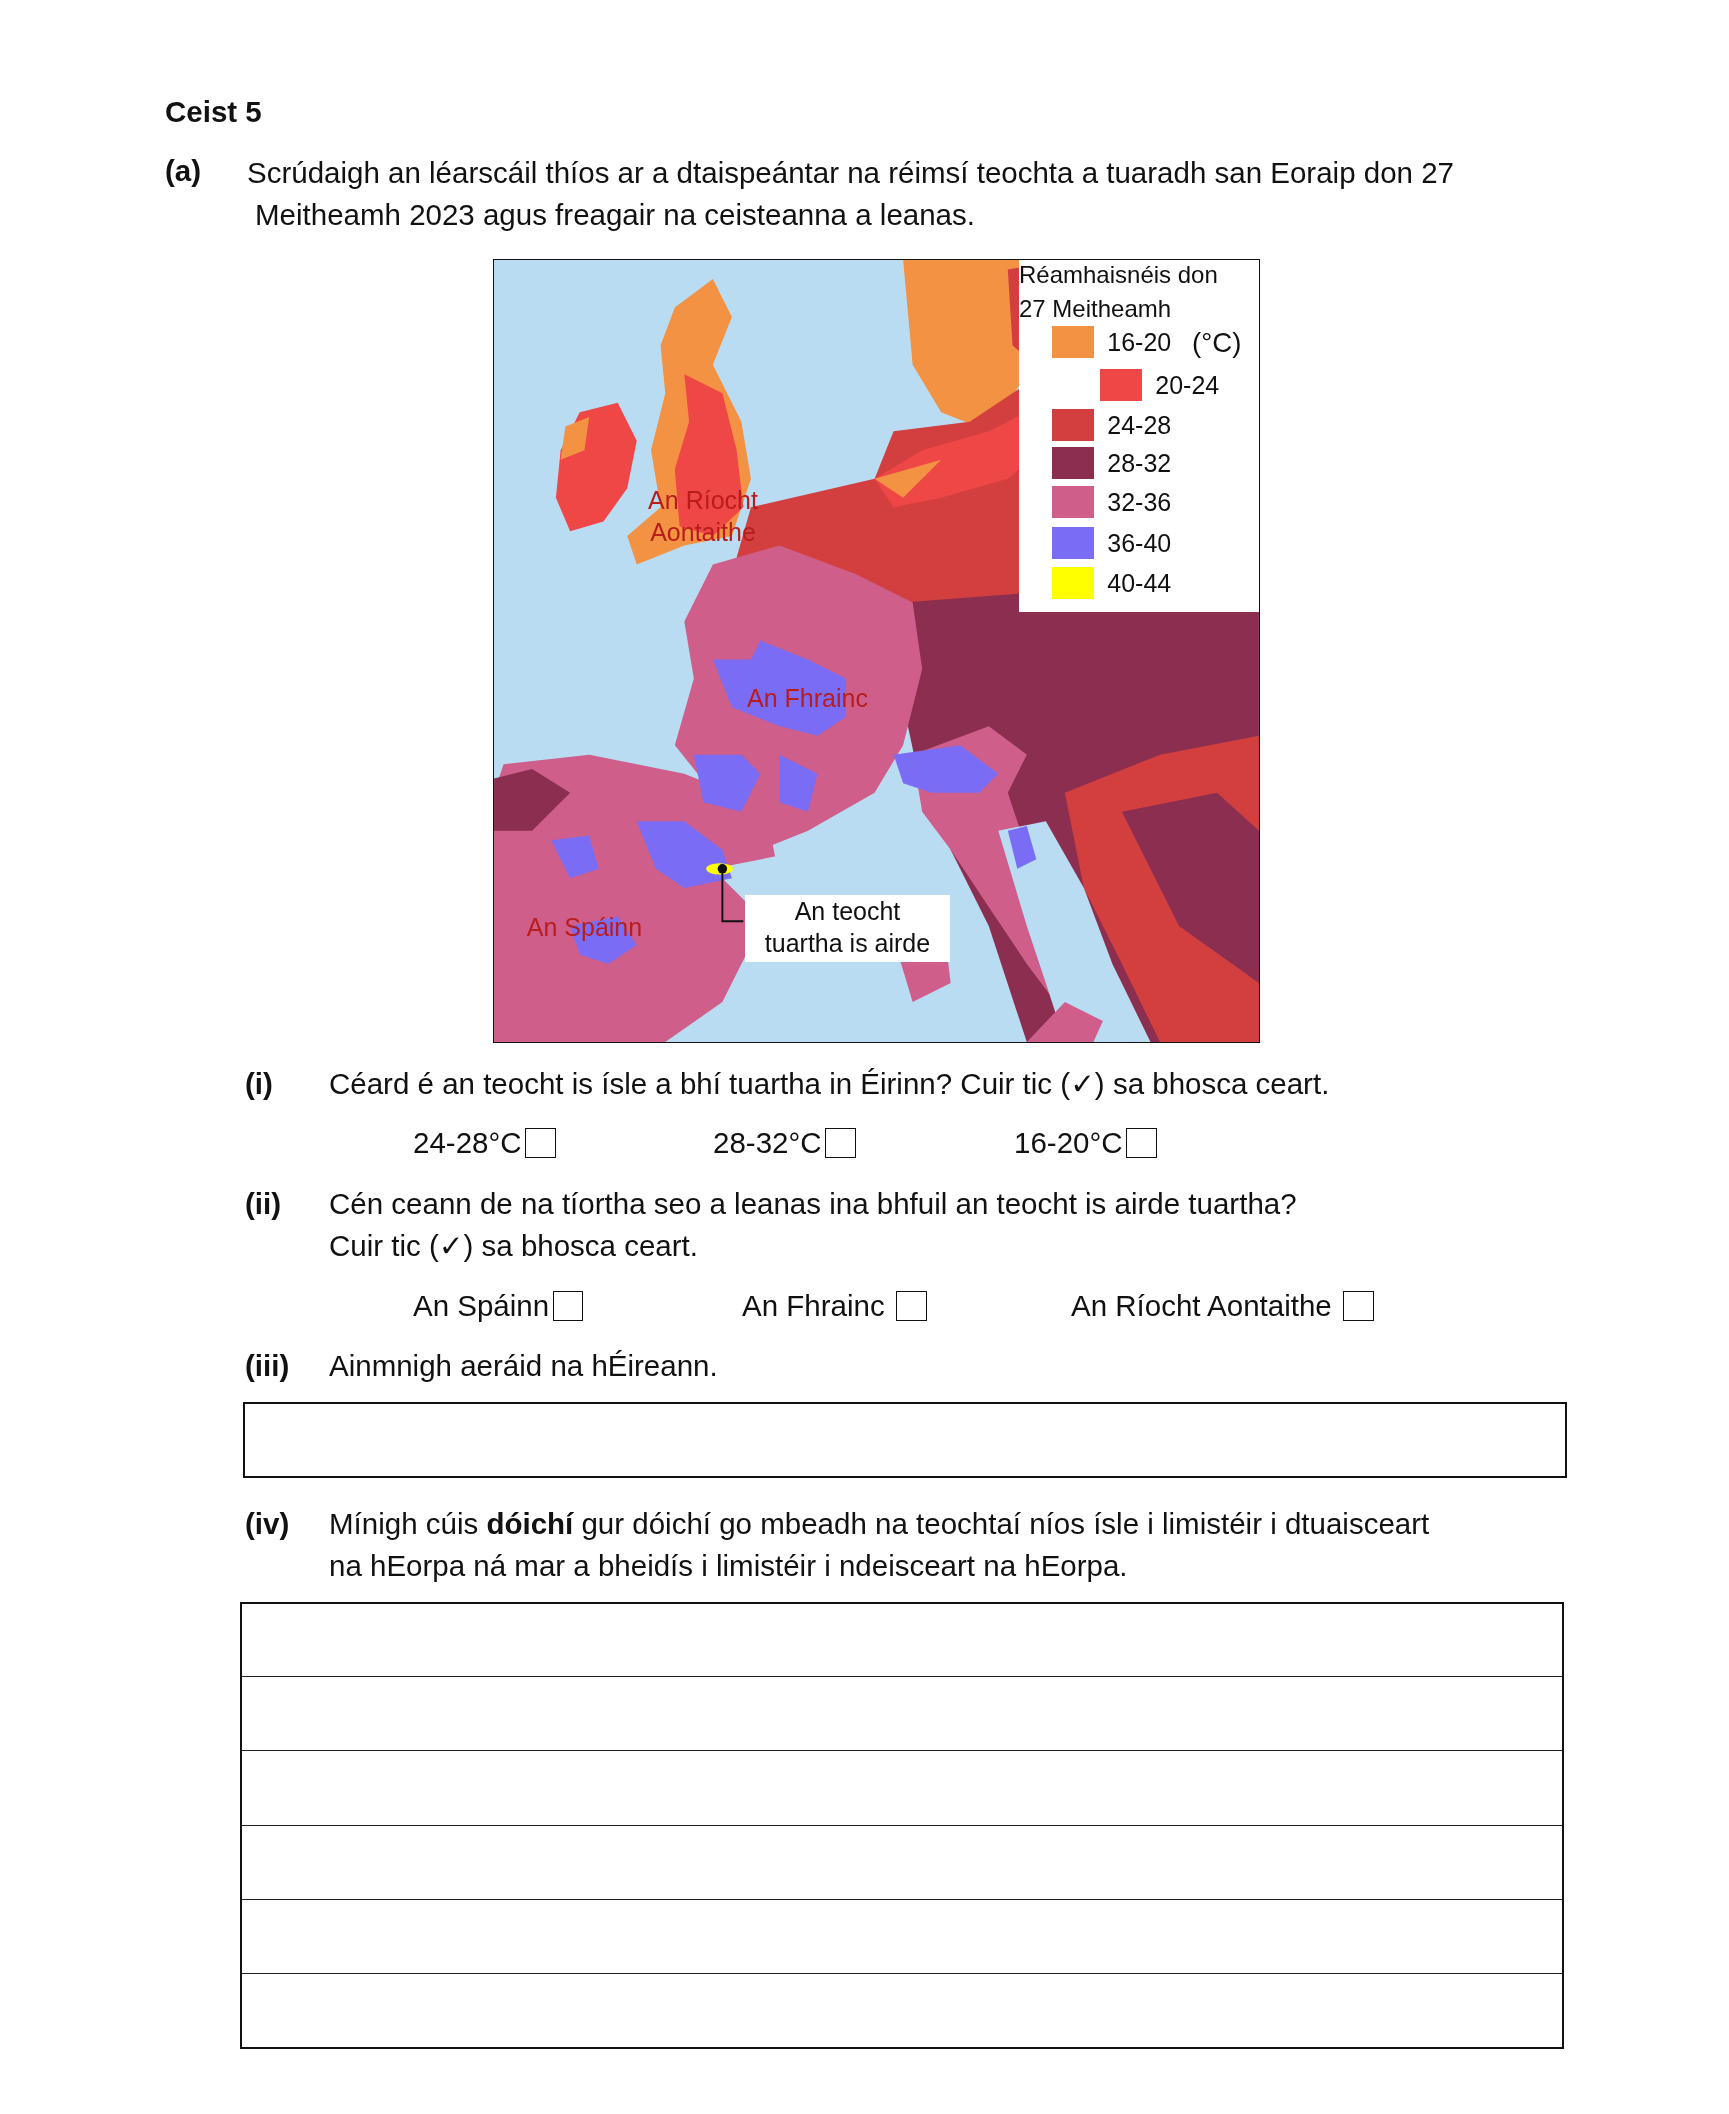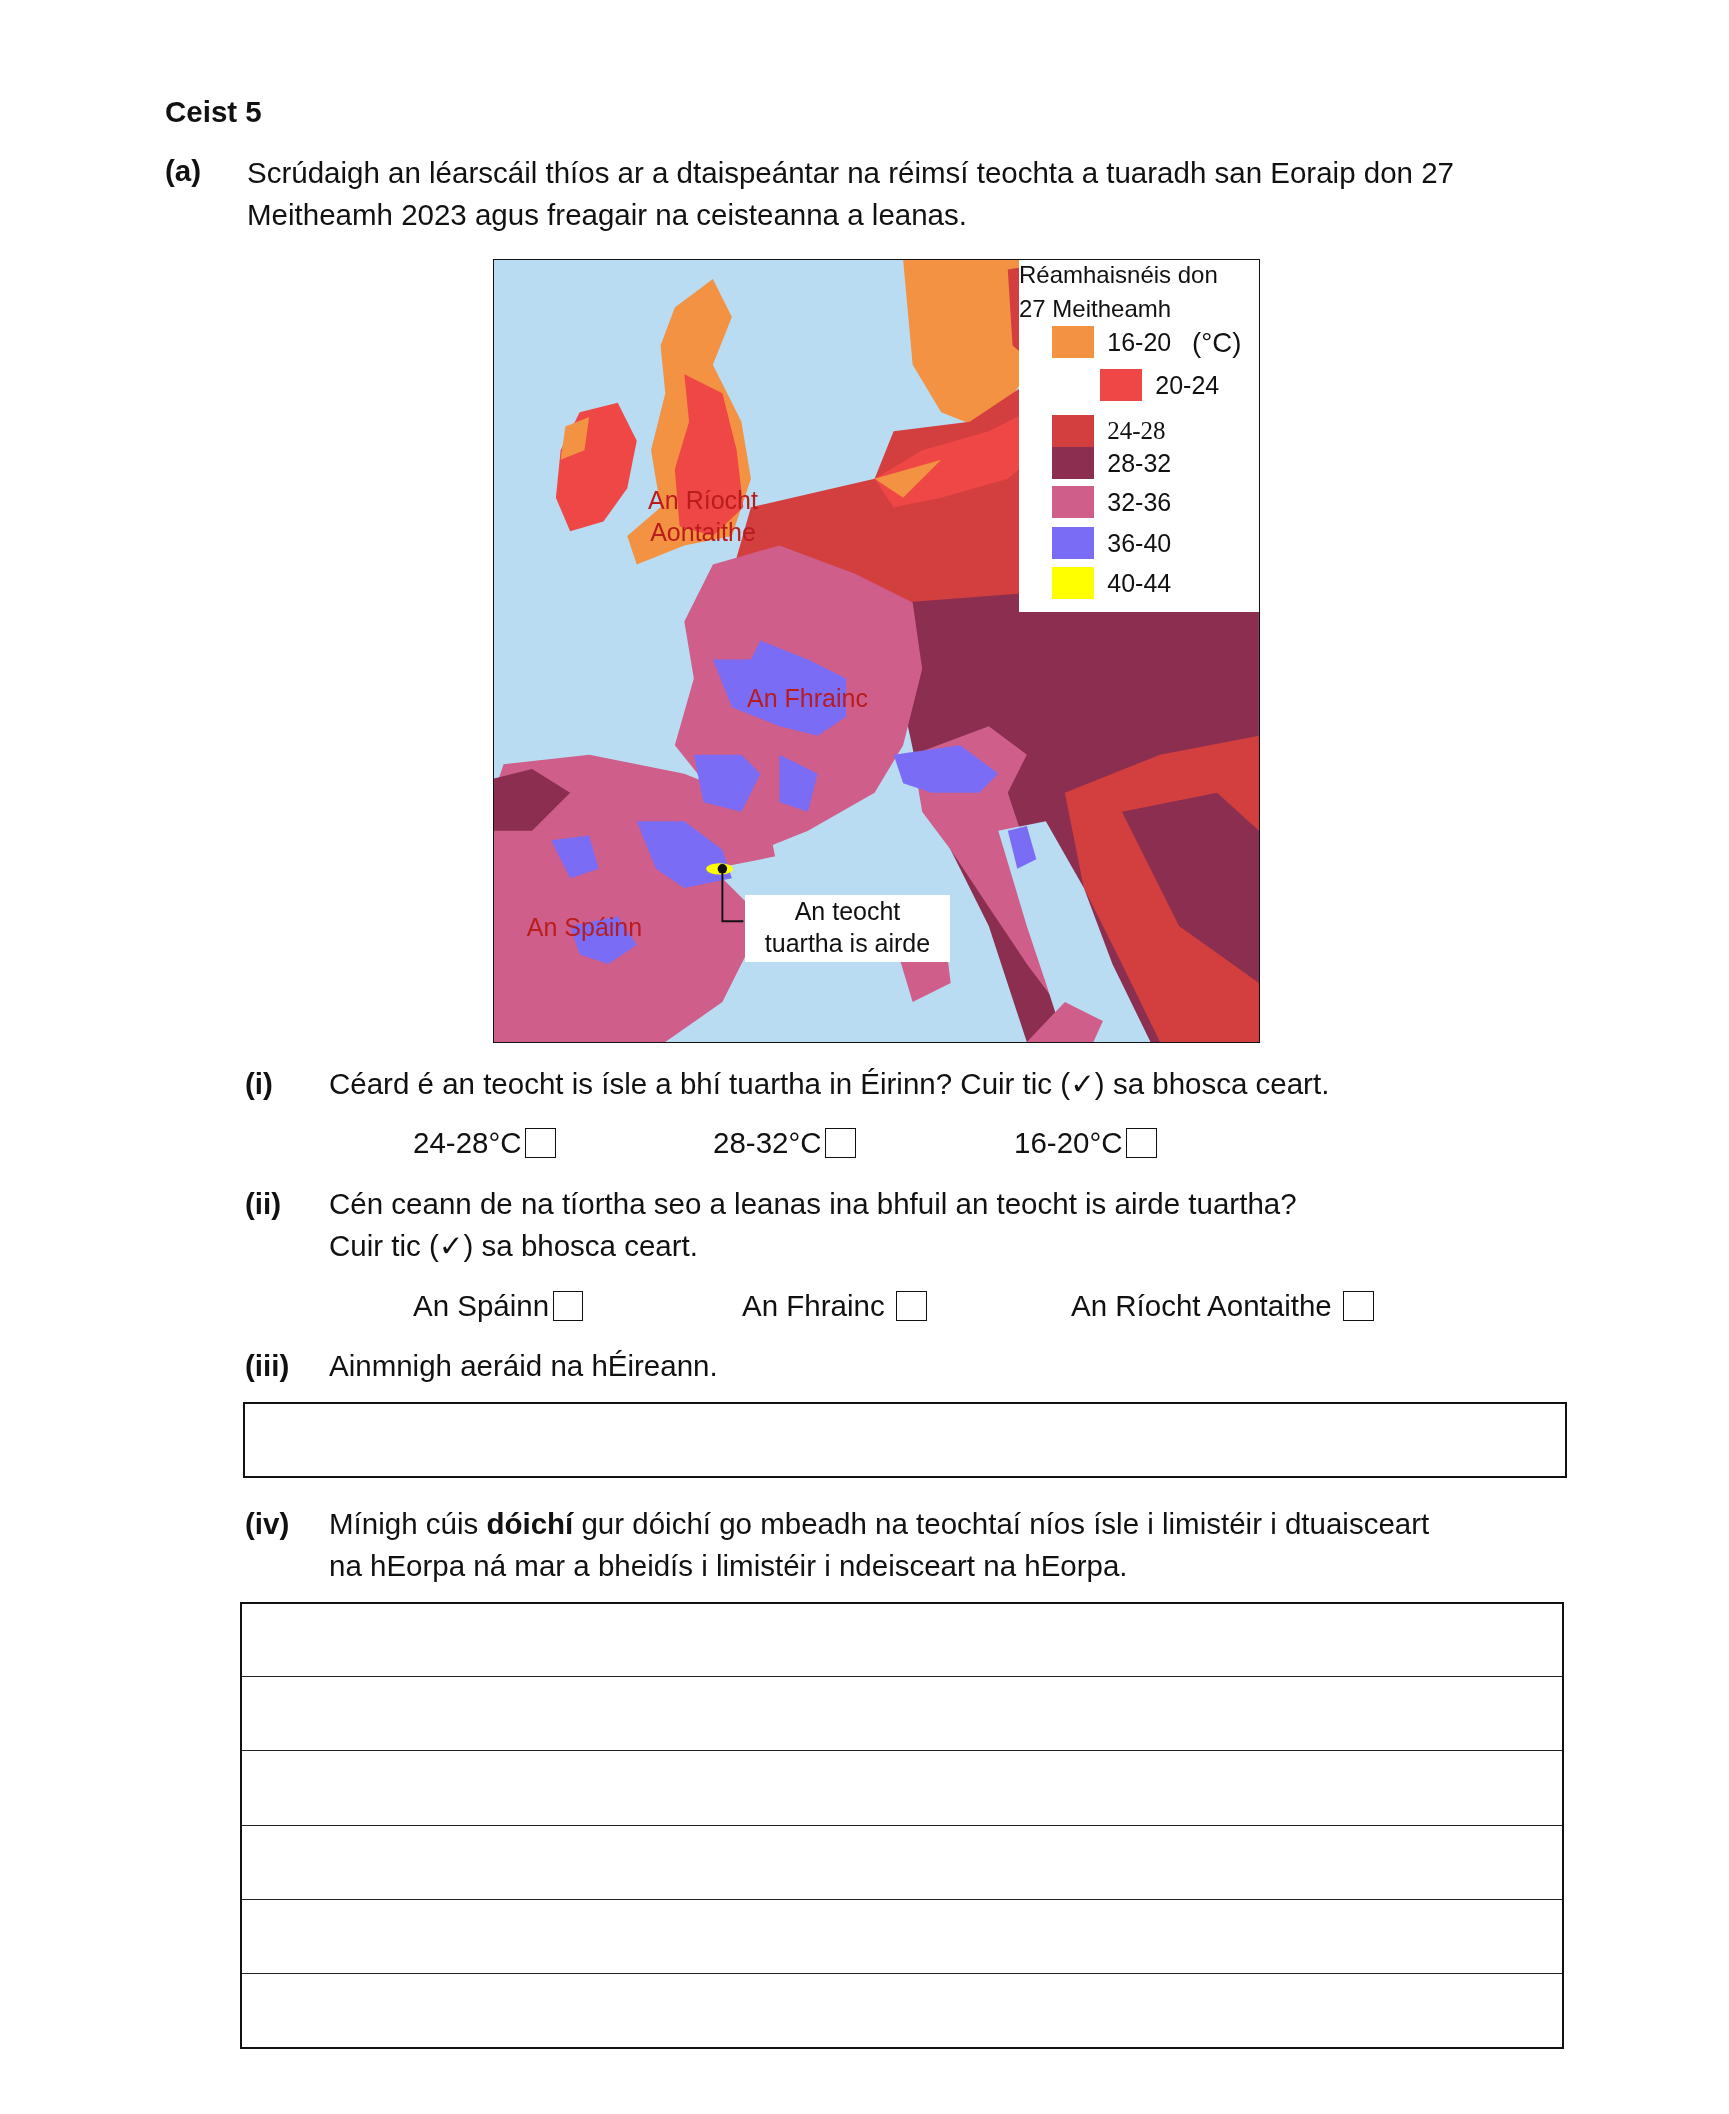"Meitheamh 2023 agus freagair na" div.abs { left: 247px -> 255px }
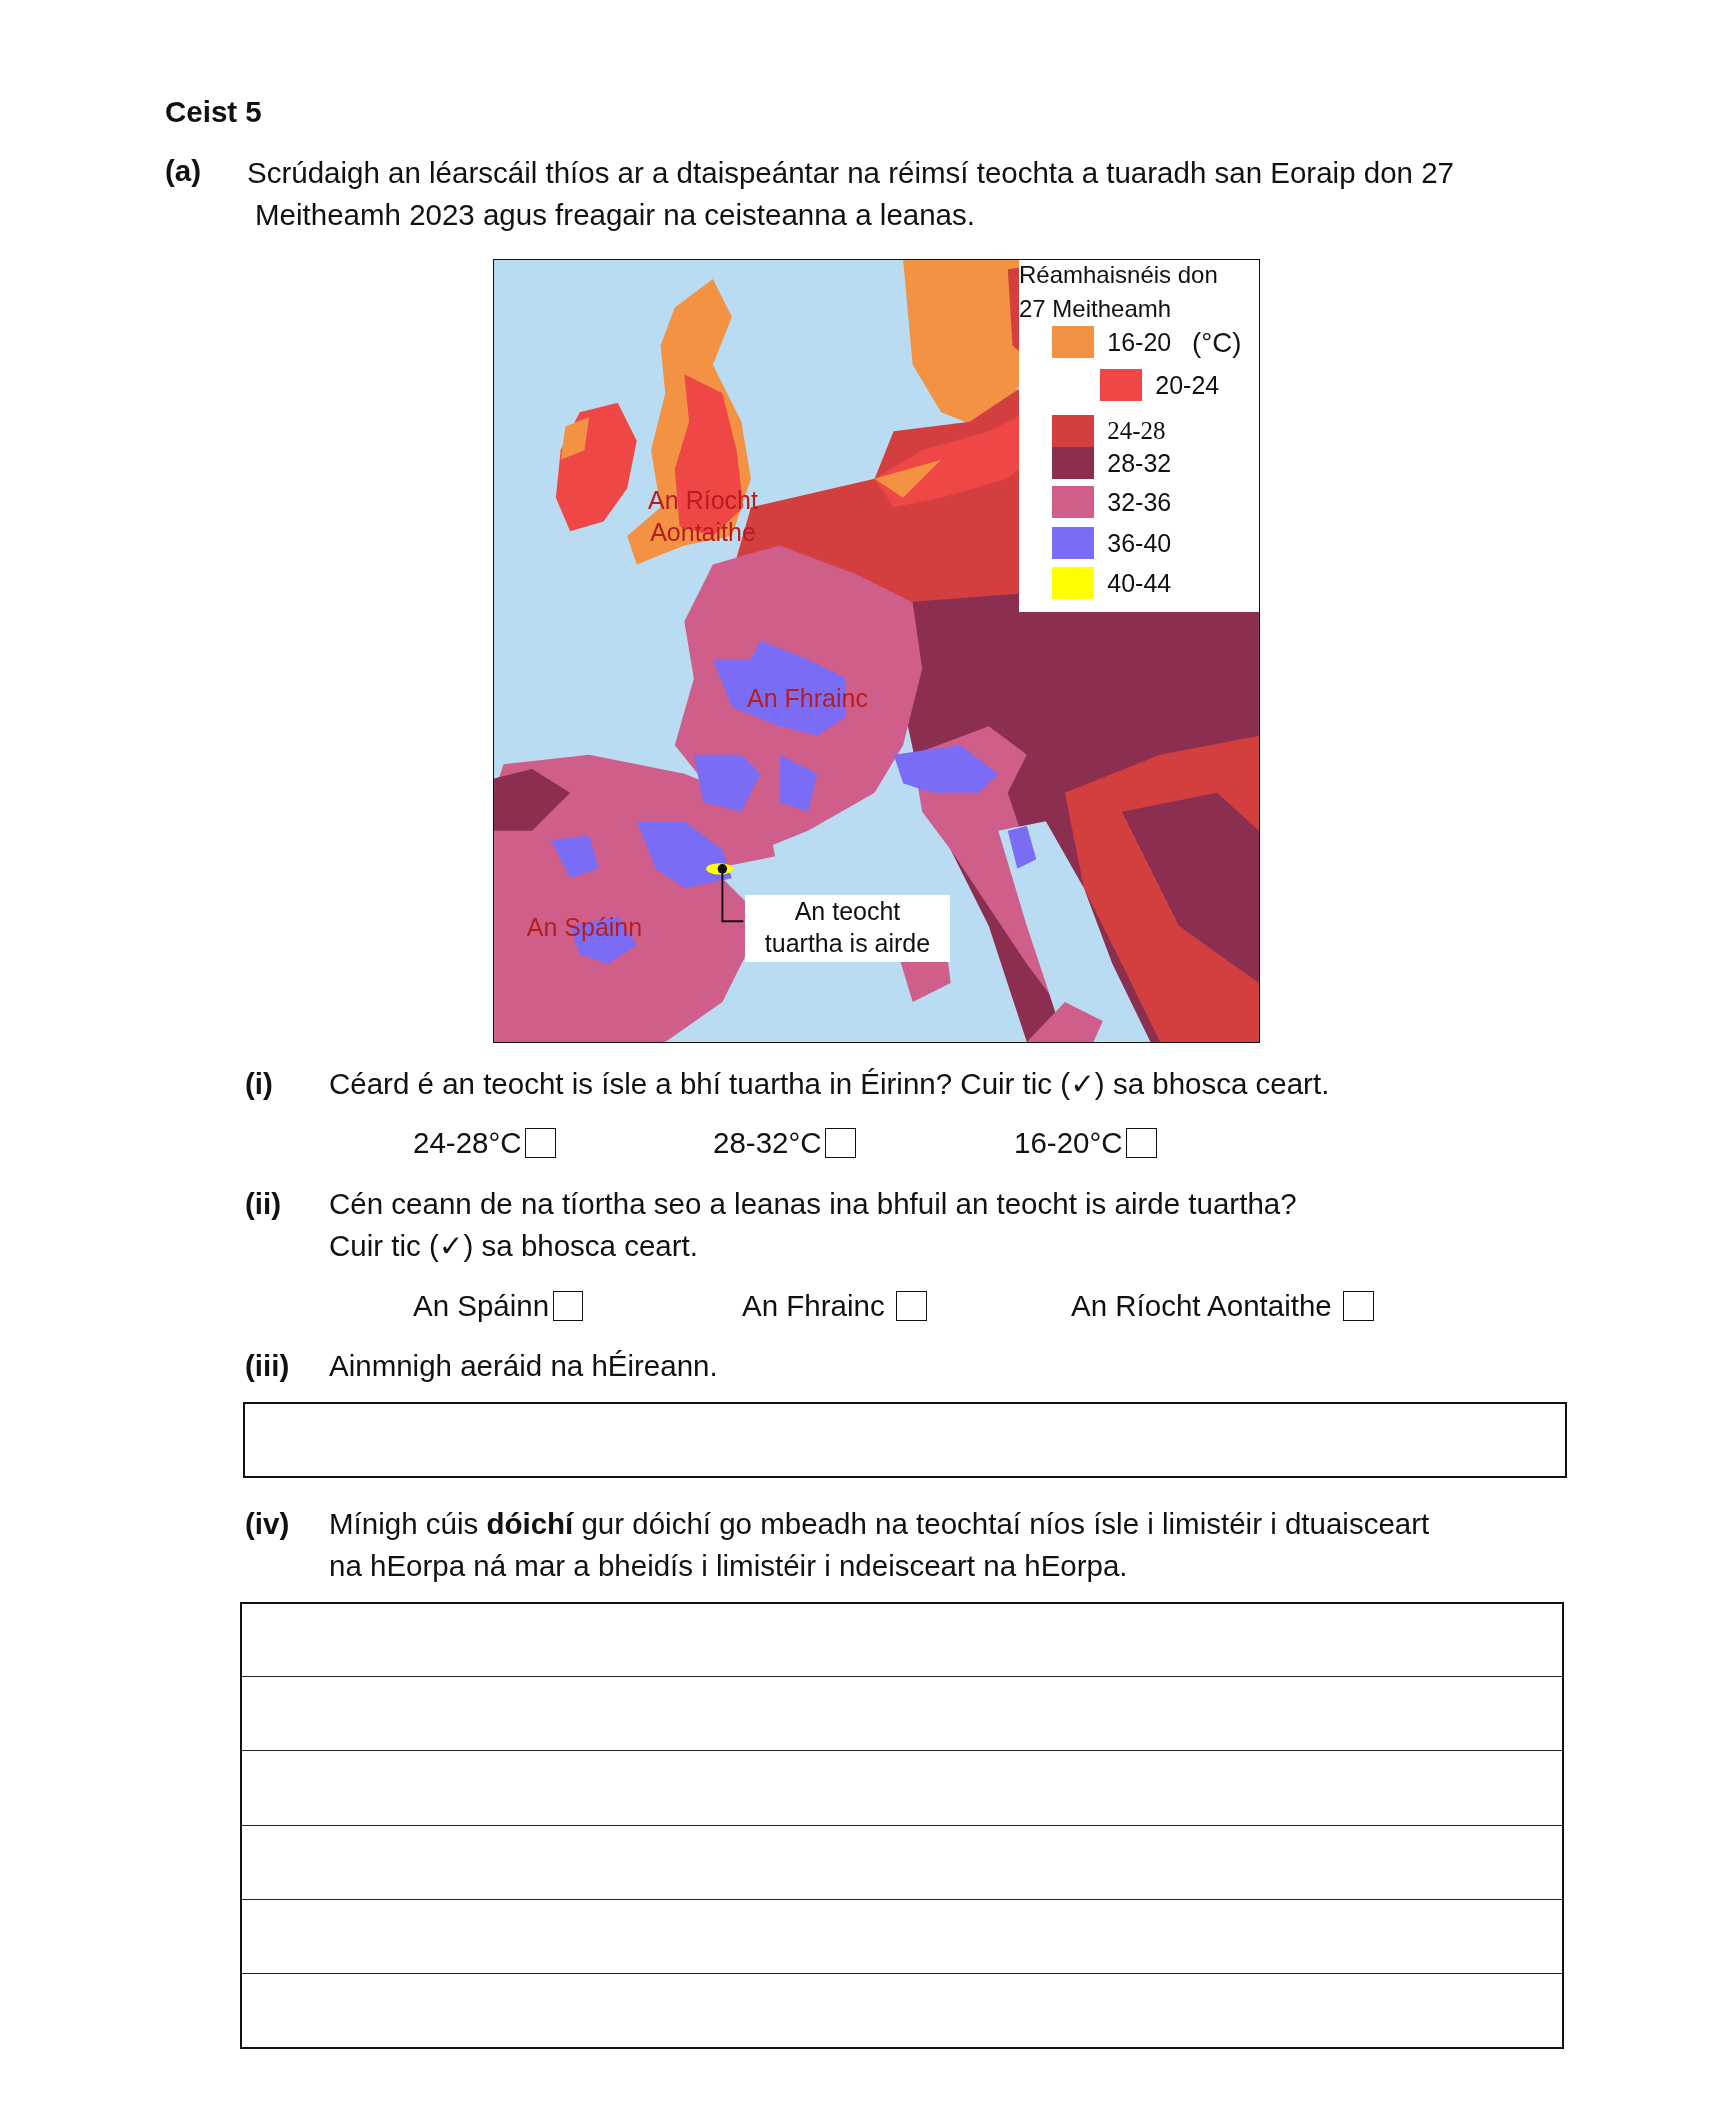"24-28" div.legend-row { font-family: Liberation Serif, serif -> none; top: 154px -> 148px }
